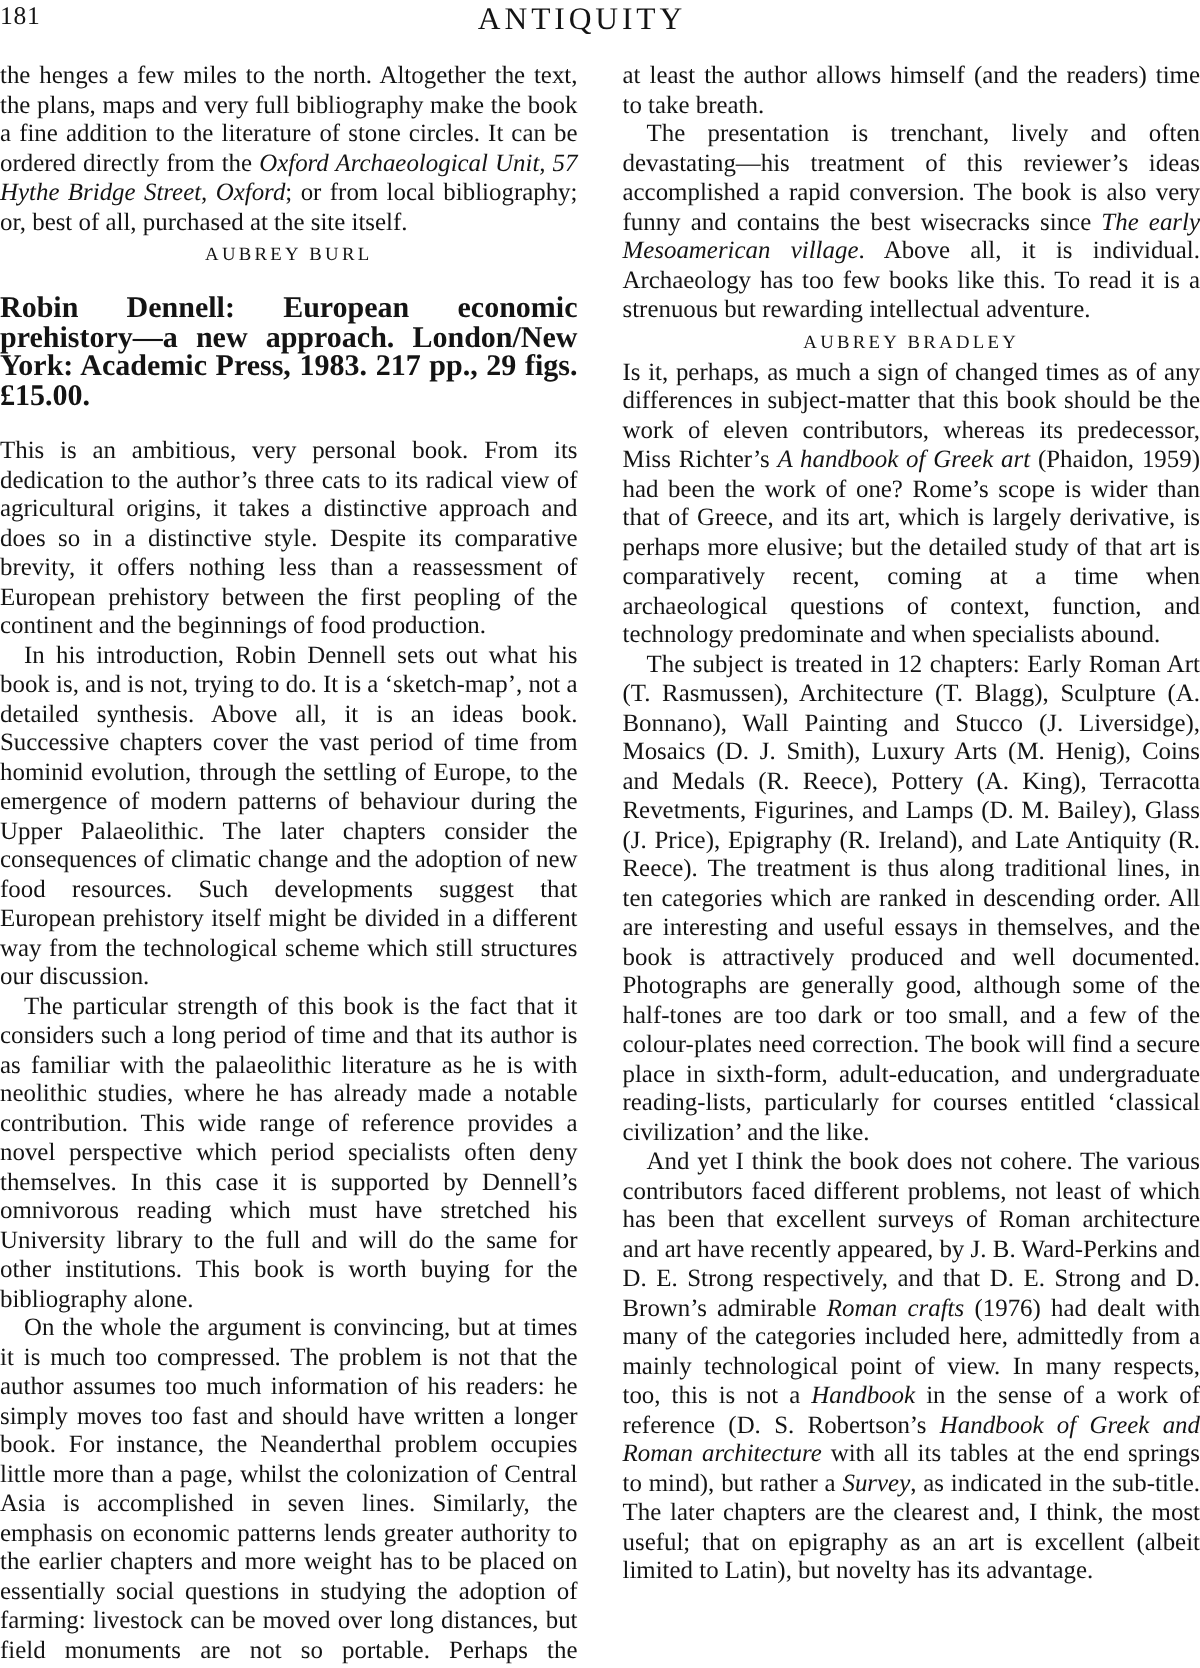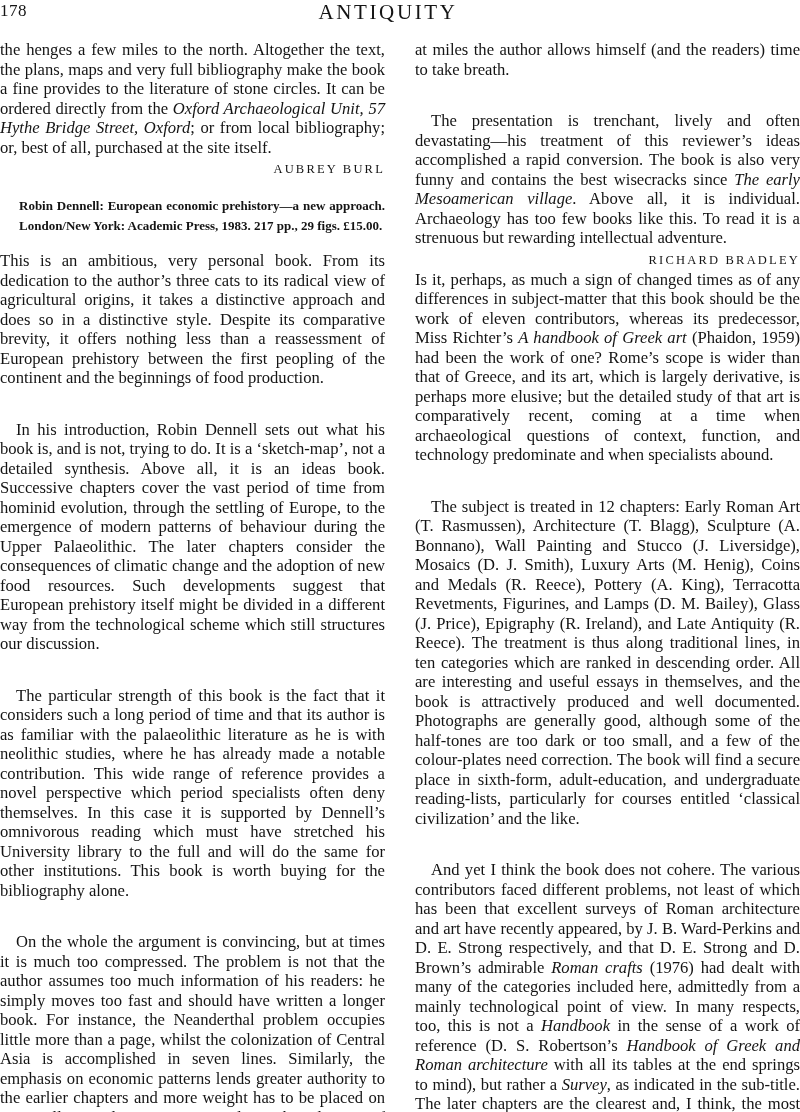"178" span.page-num { text: 178 -> 181 }
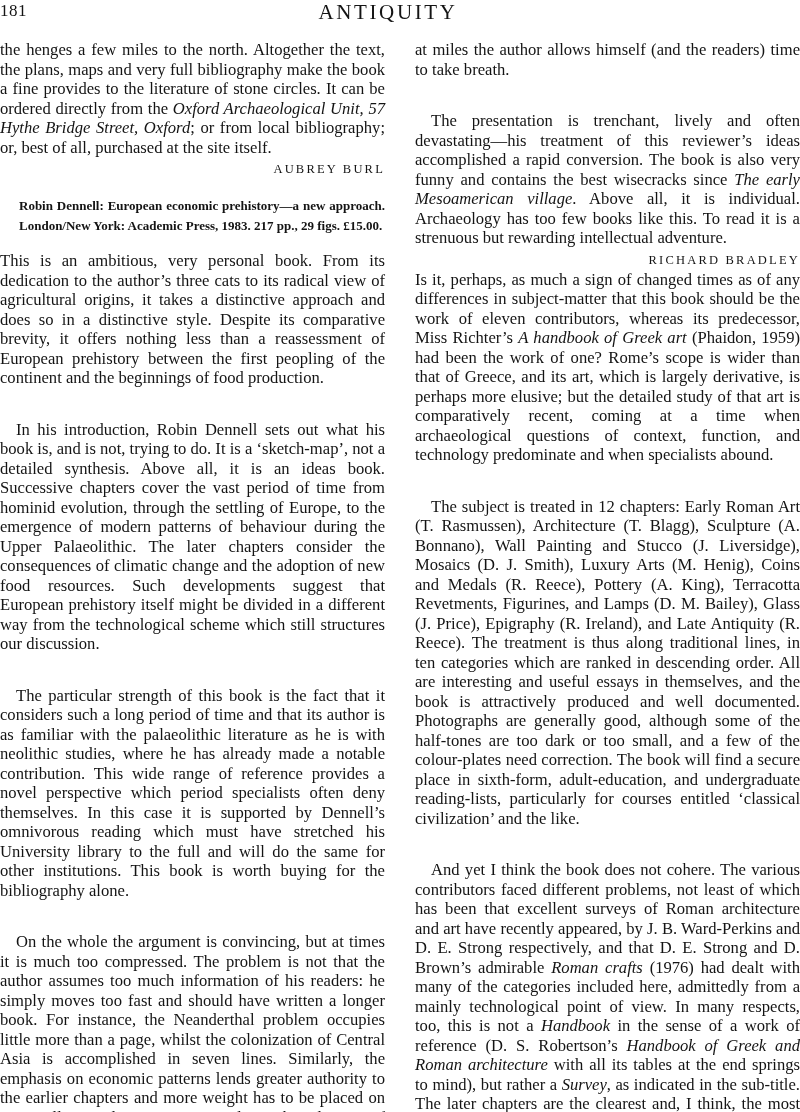"the henges a few miles" span { text: provides -> addition }
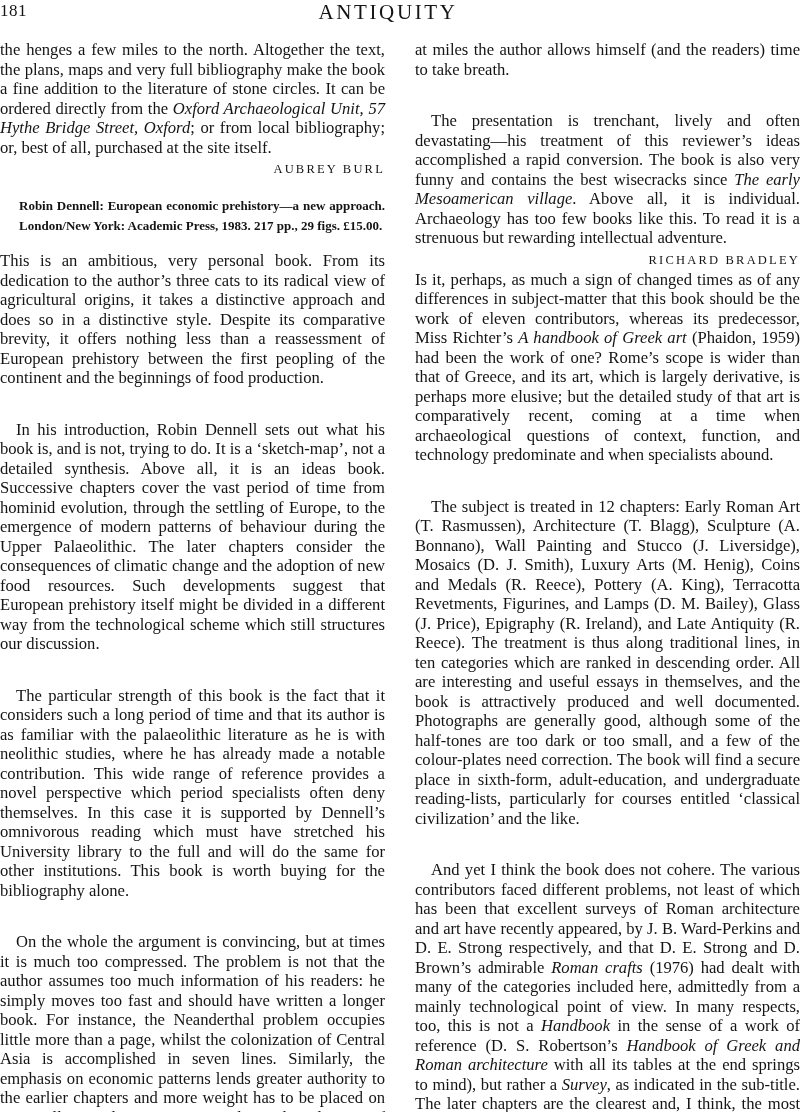"at miles the author allows" p.noind { text: miles -> least }
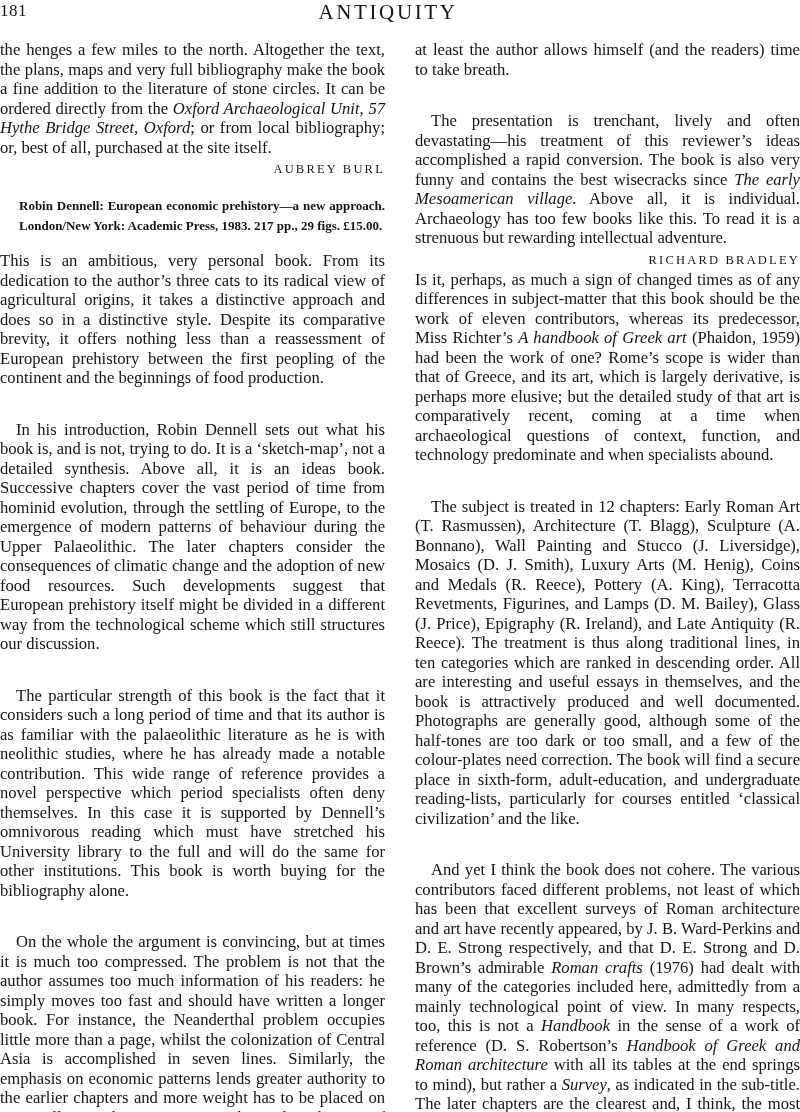"The presentation is trenchant, lively" p.indent { margin-top: 32px -> none }
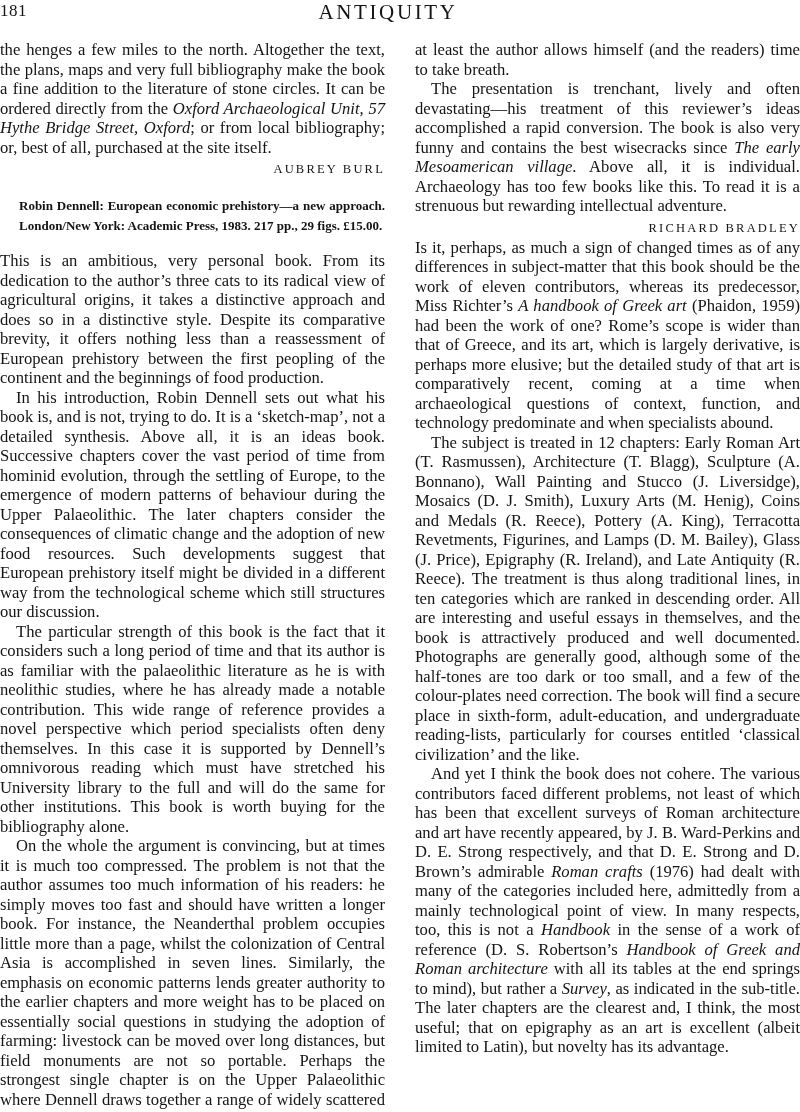"AUBREY BURL" .signature { text-align: right -> center }
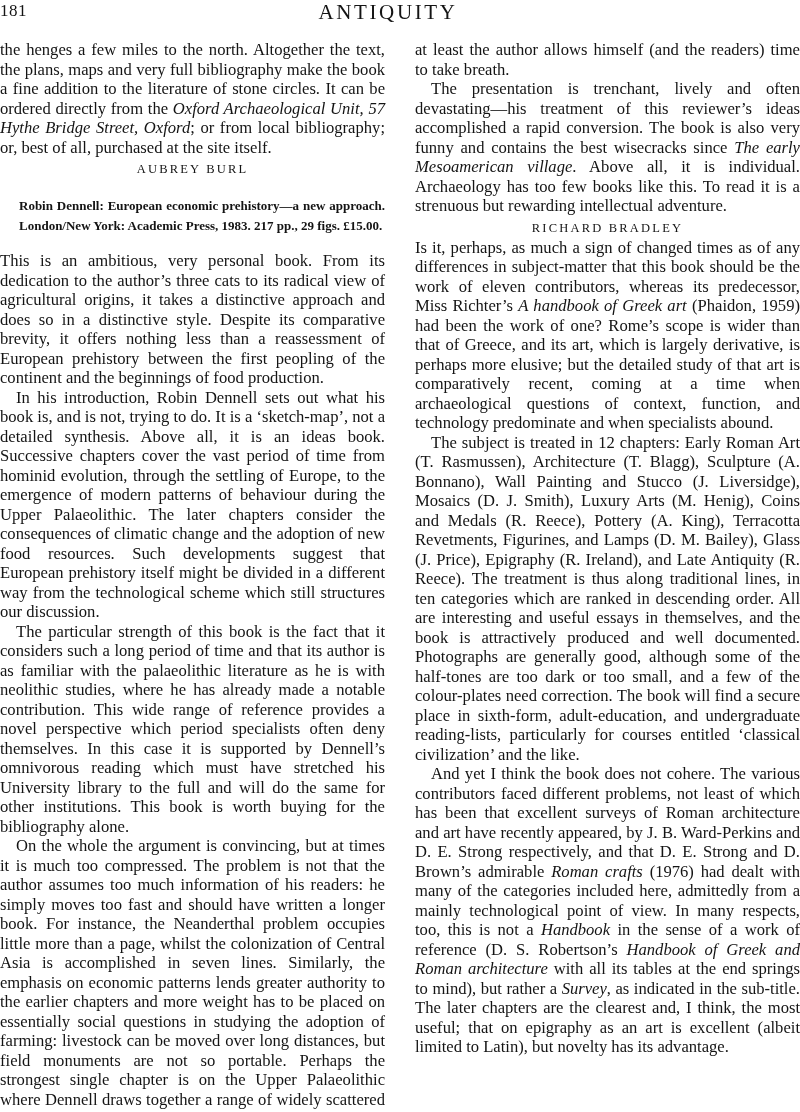"Robin Dennell: European economic" .review-head { font-size: 13px -> 20px; padding-left: 19px -> none }
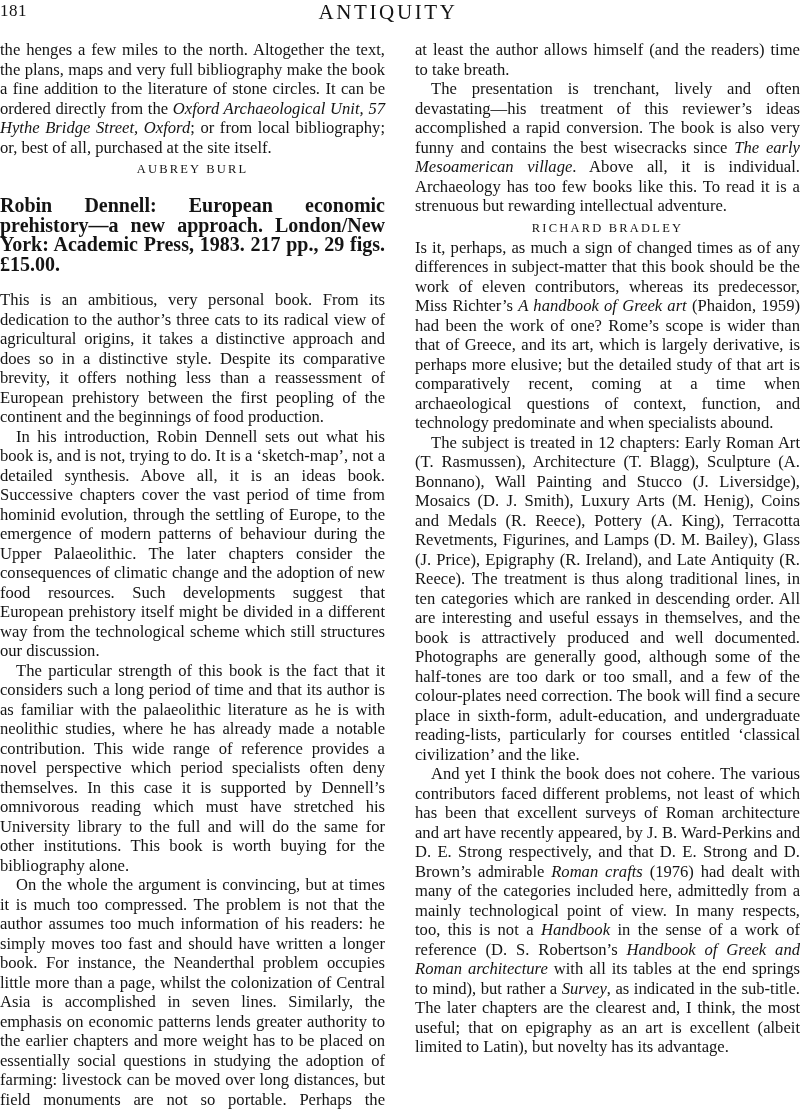"RICHARD BRADLEY" div.signature { text: RICHARD -> AUBREY }
